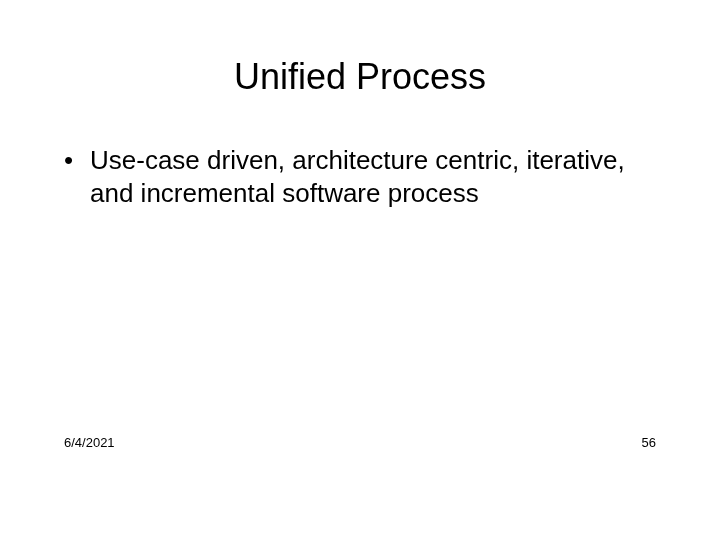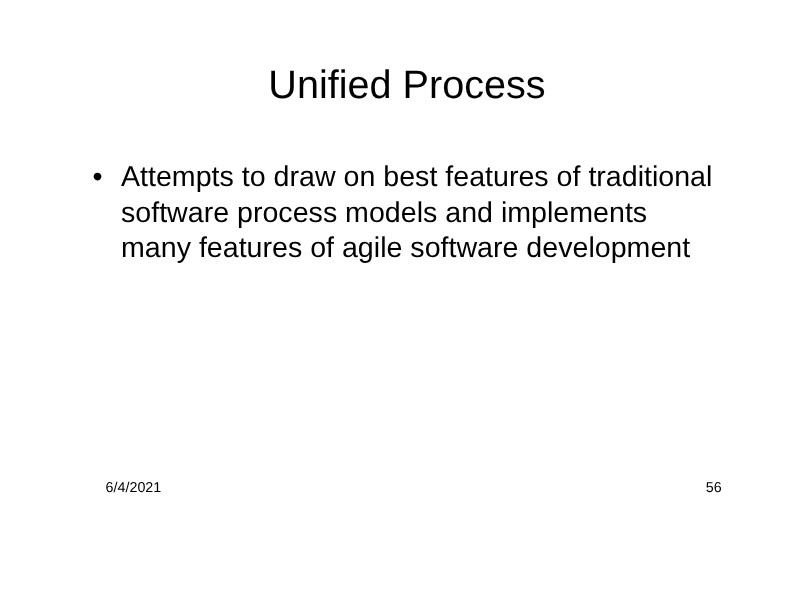"Unified Process" .slide { padding: 56px 64px 0 84px -> 56px 64px 0 64px }
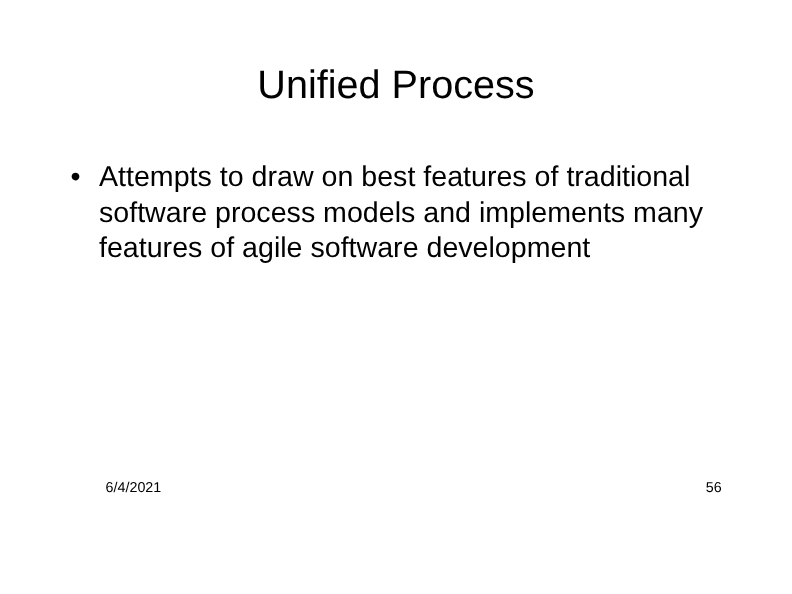"Use-case driven, architecture centric," li { html: none -> <li>Use-case driven, architecture centric, iterative, and incremental software process</li> }
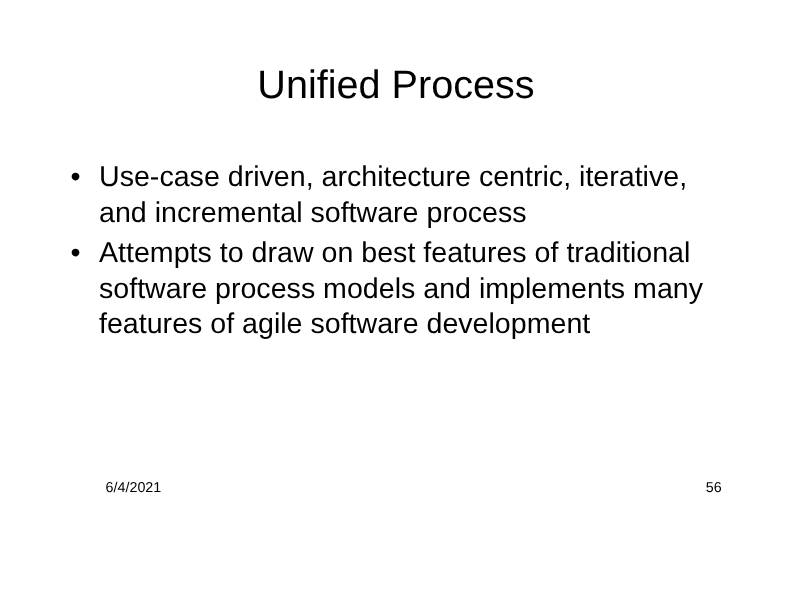"Attempts to draw on best" li { html: <li>Attempts to draw on best features of traditional software process models and implements many features of agile software development</li> -> none }
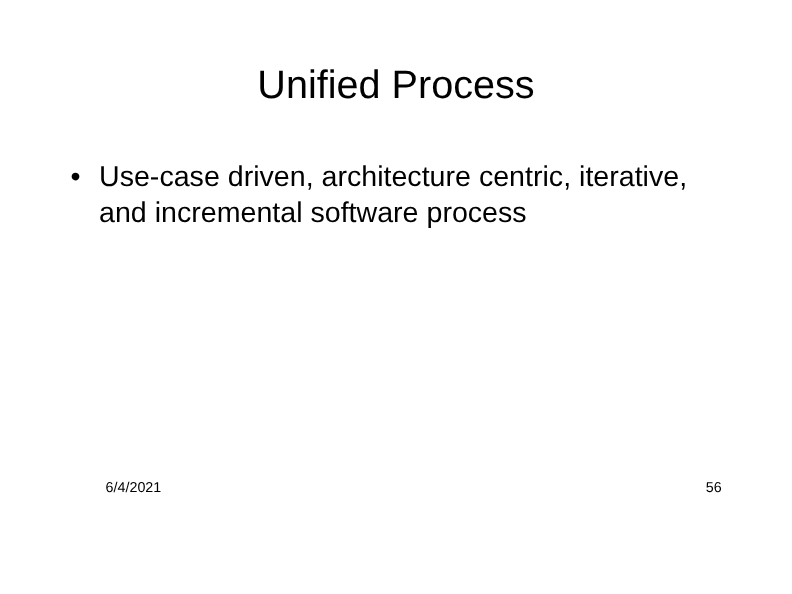"6/4/2021" .footer { margin-left: 32px -> none }
